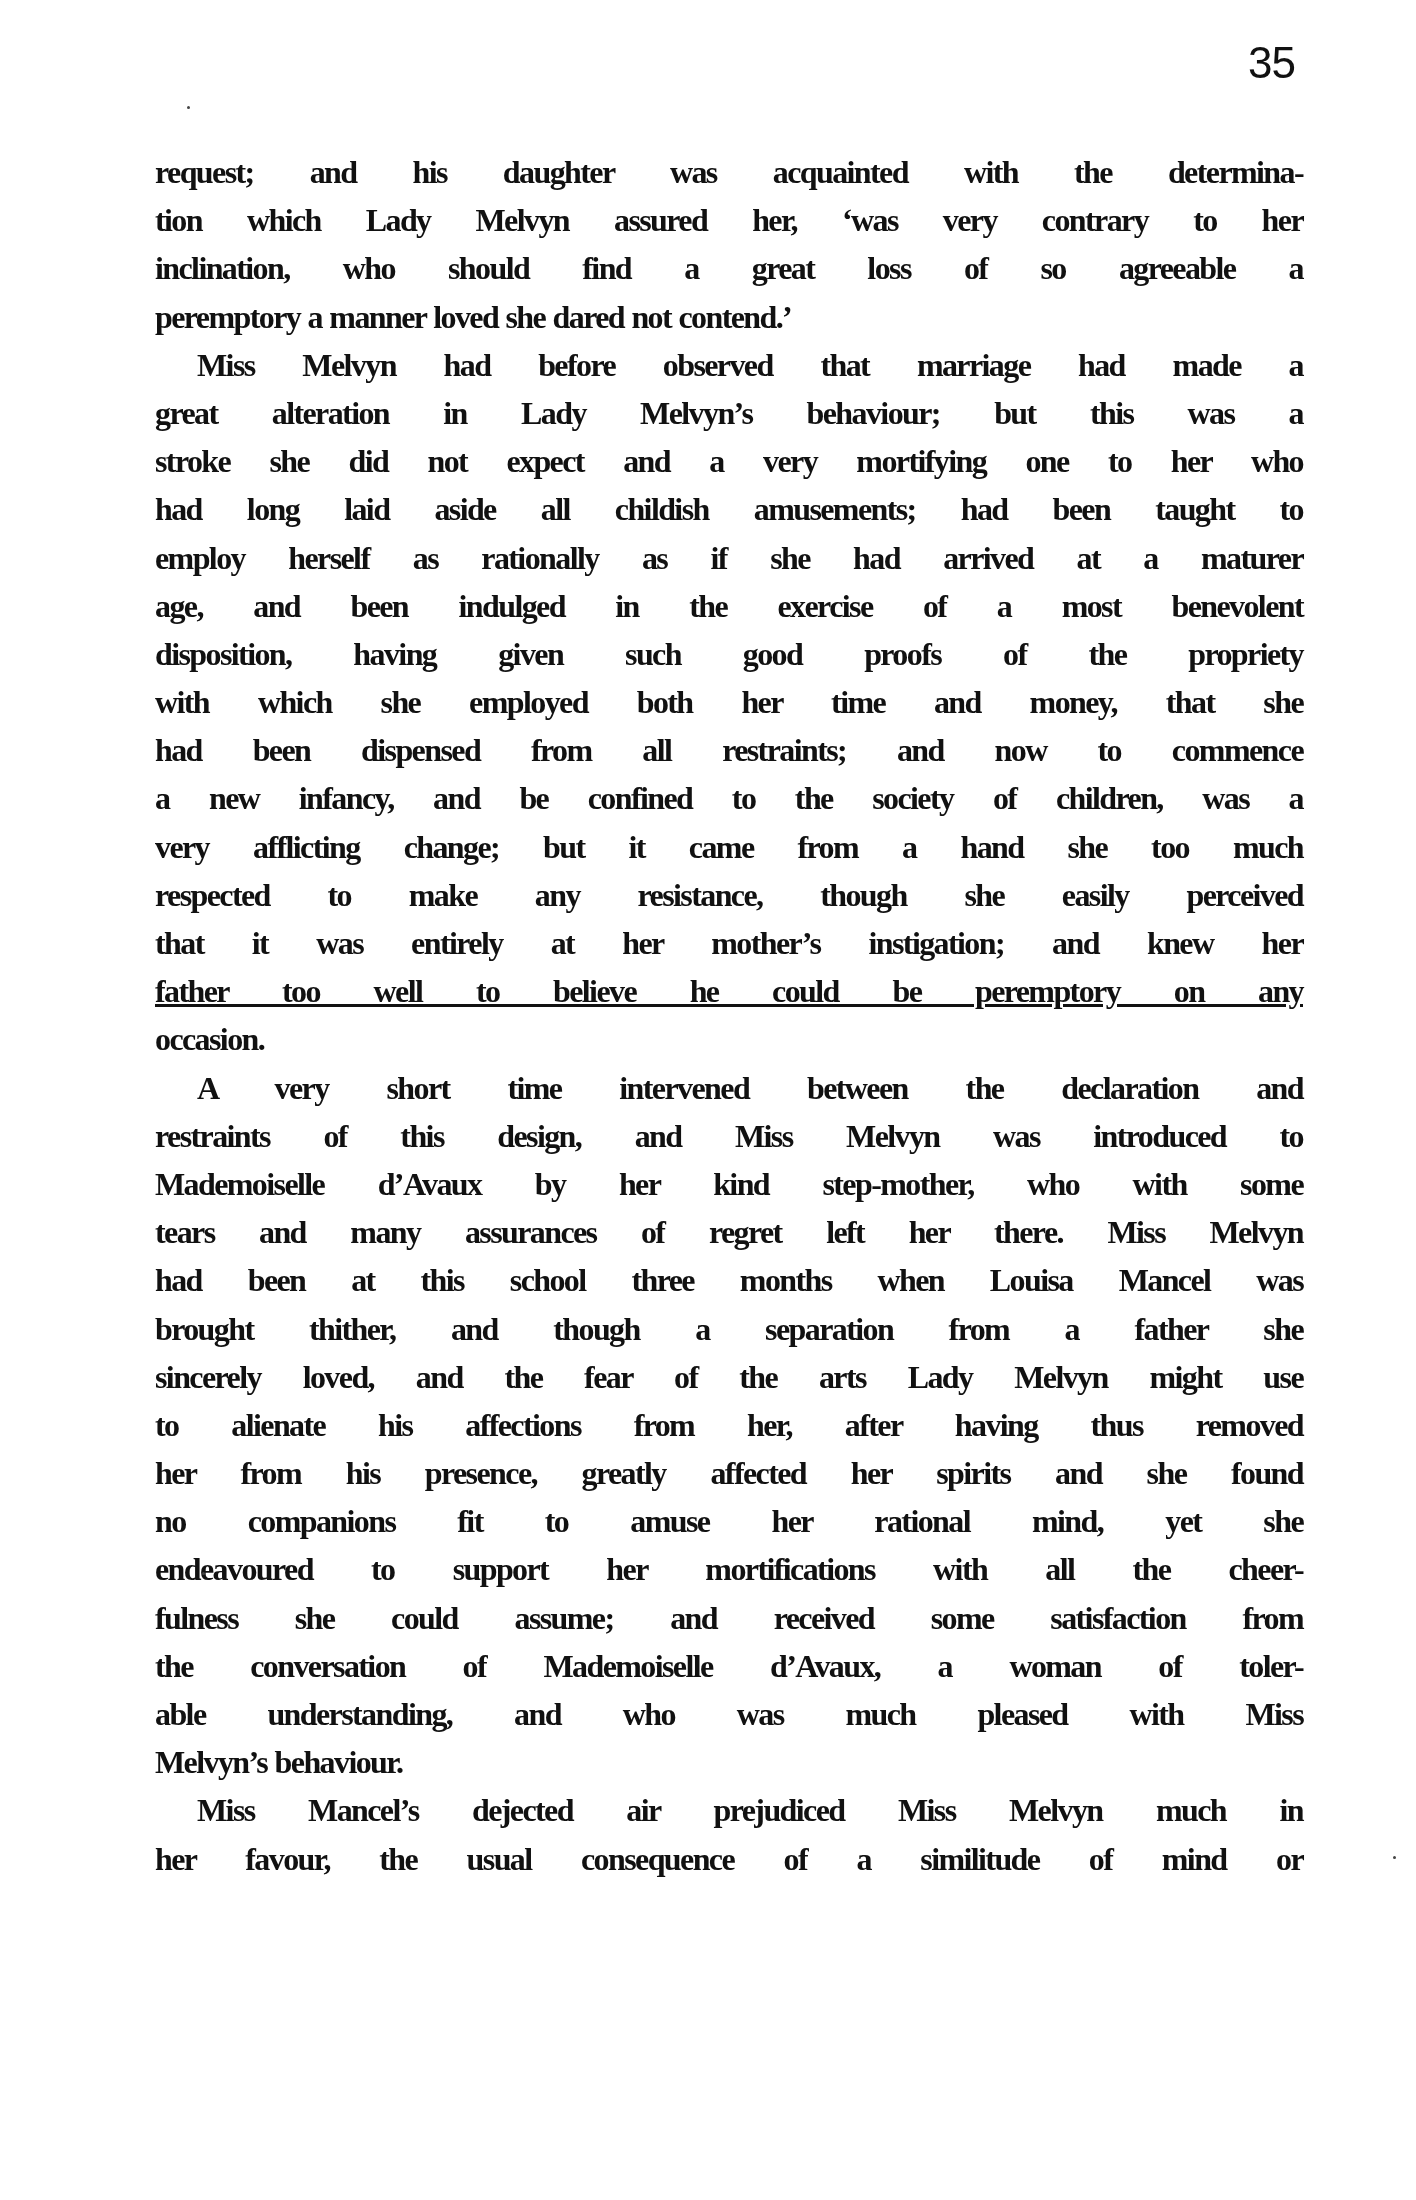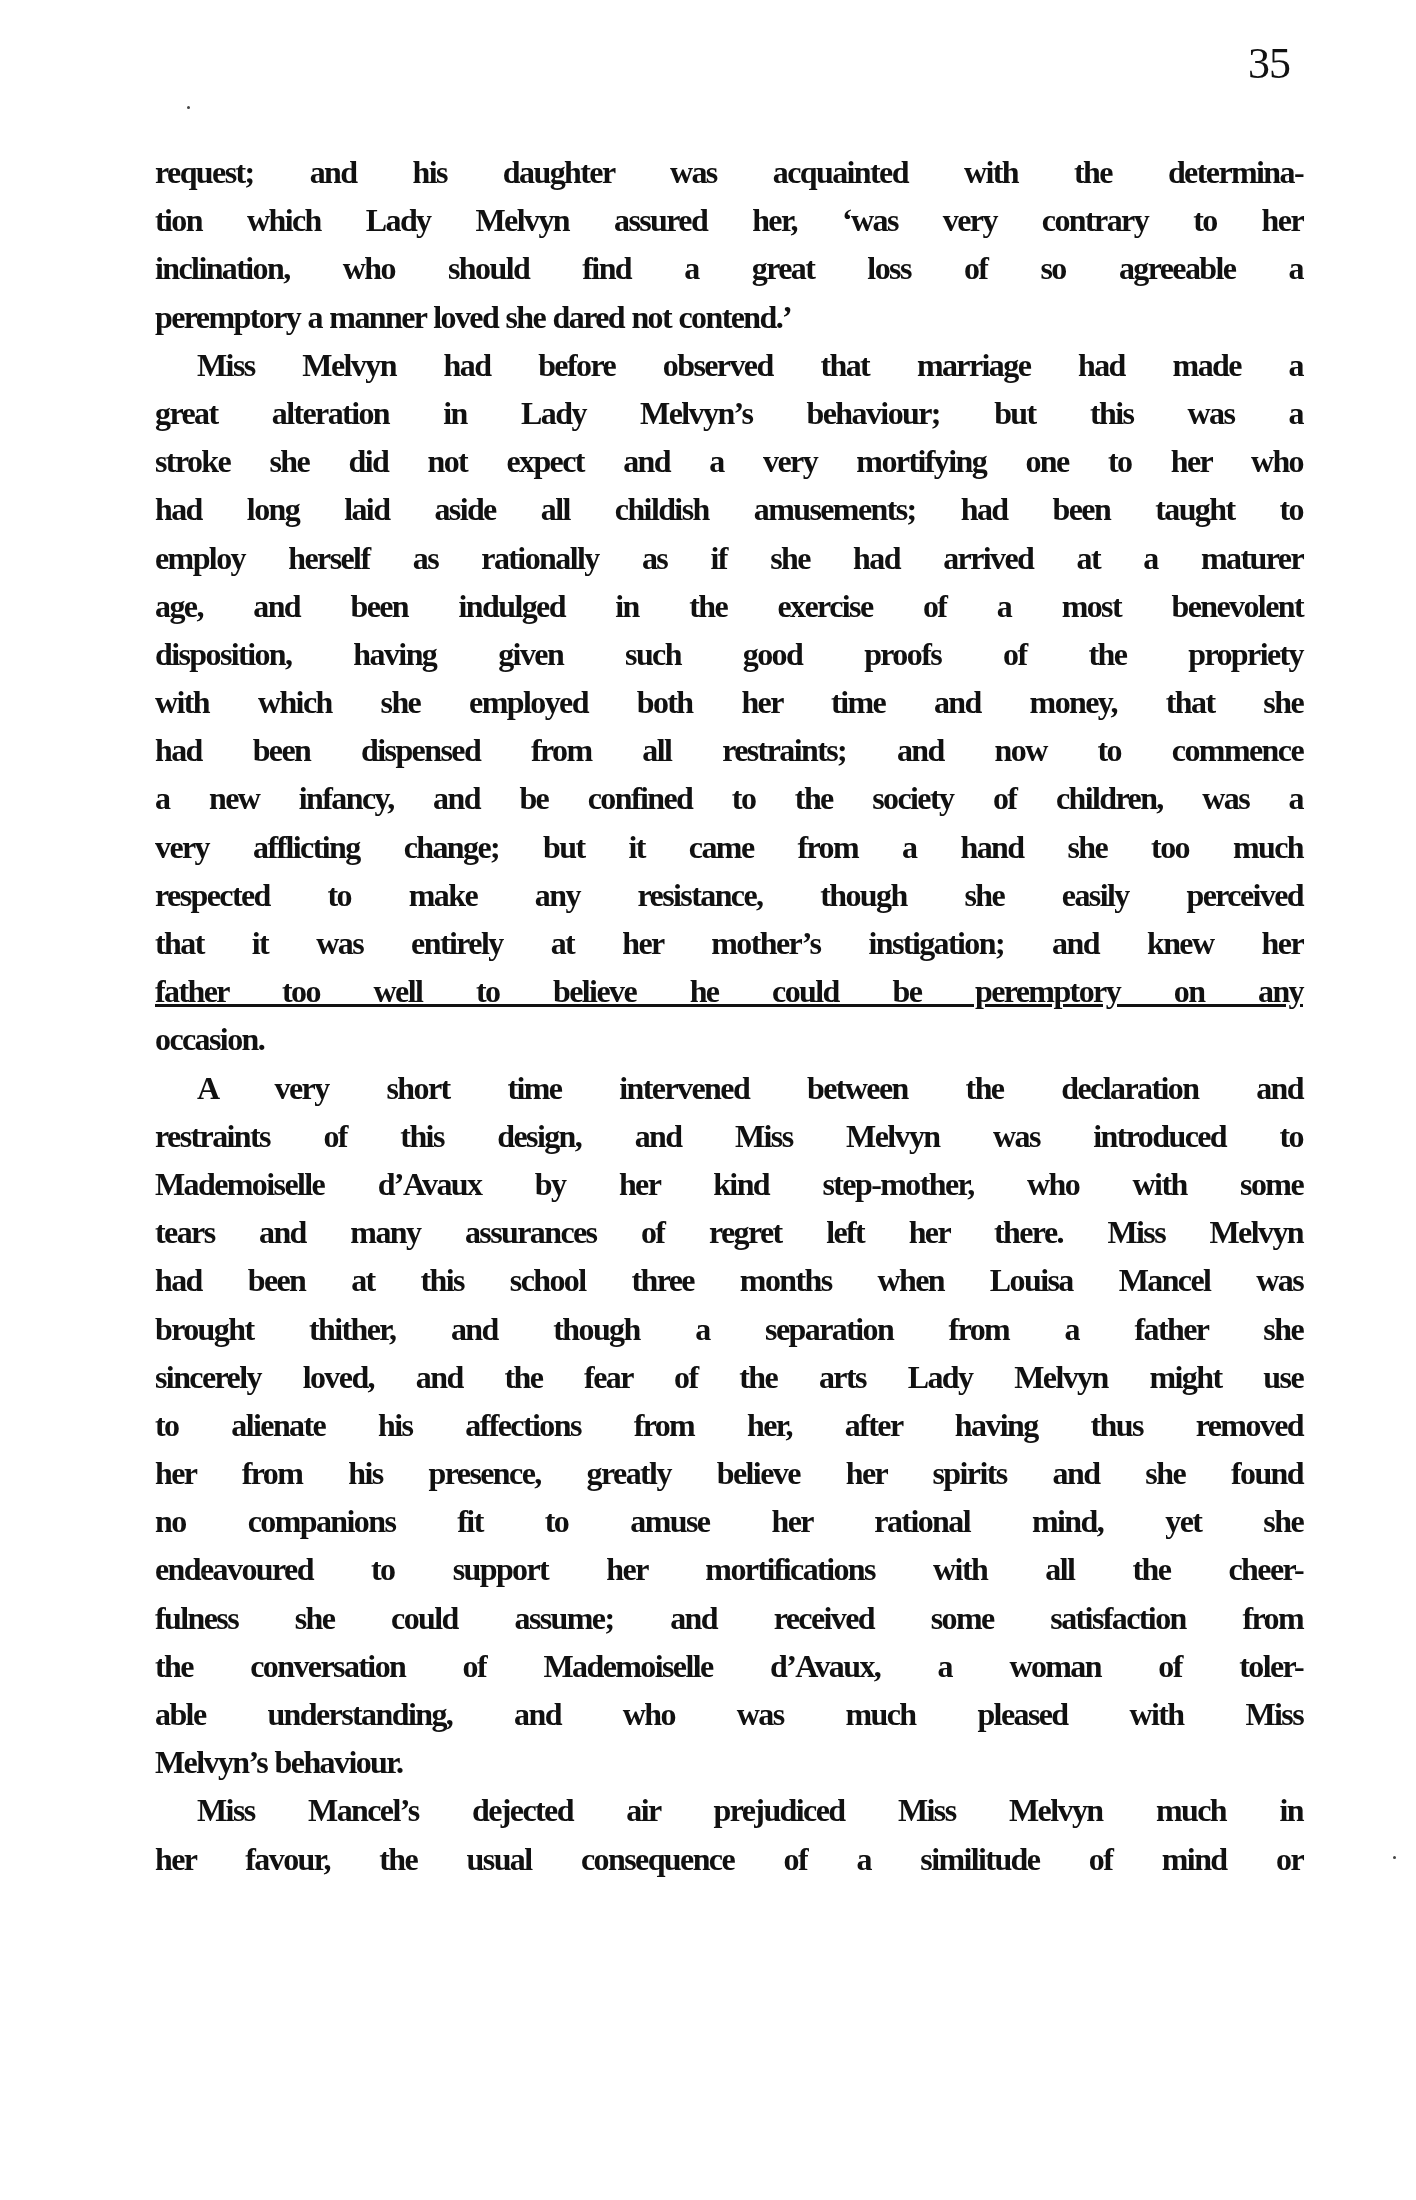"35" .page-number { font-family: Liberation Serif, serif -> Liberation Sans, sans-serif }
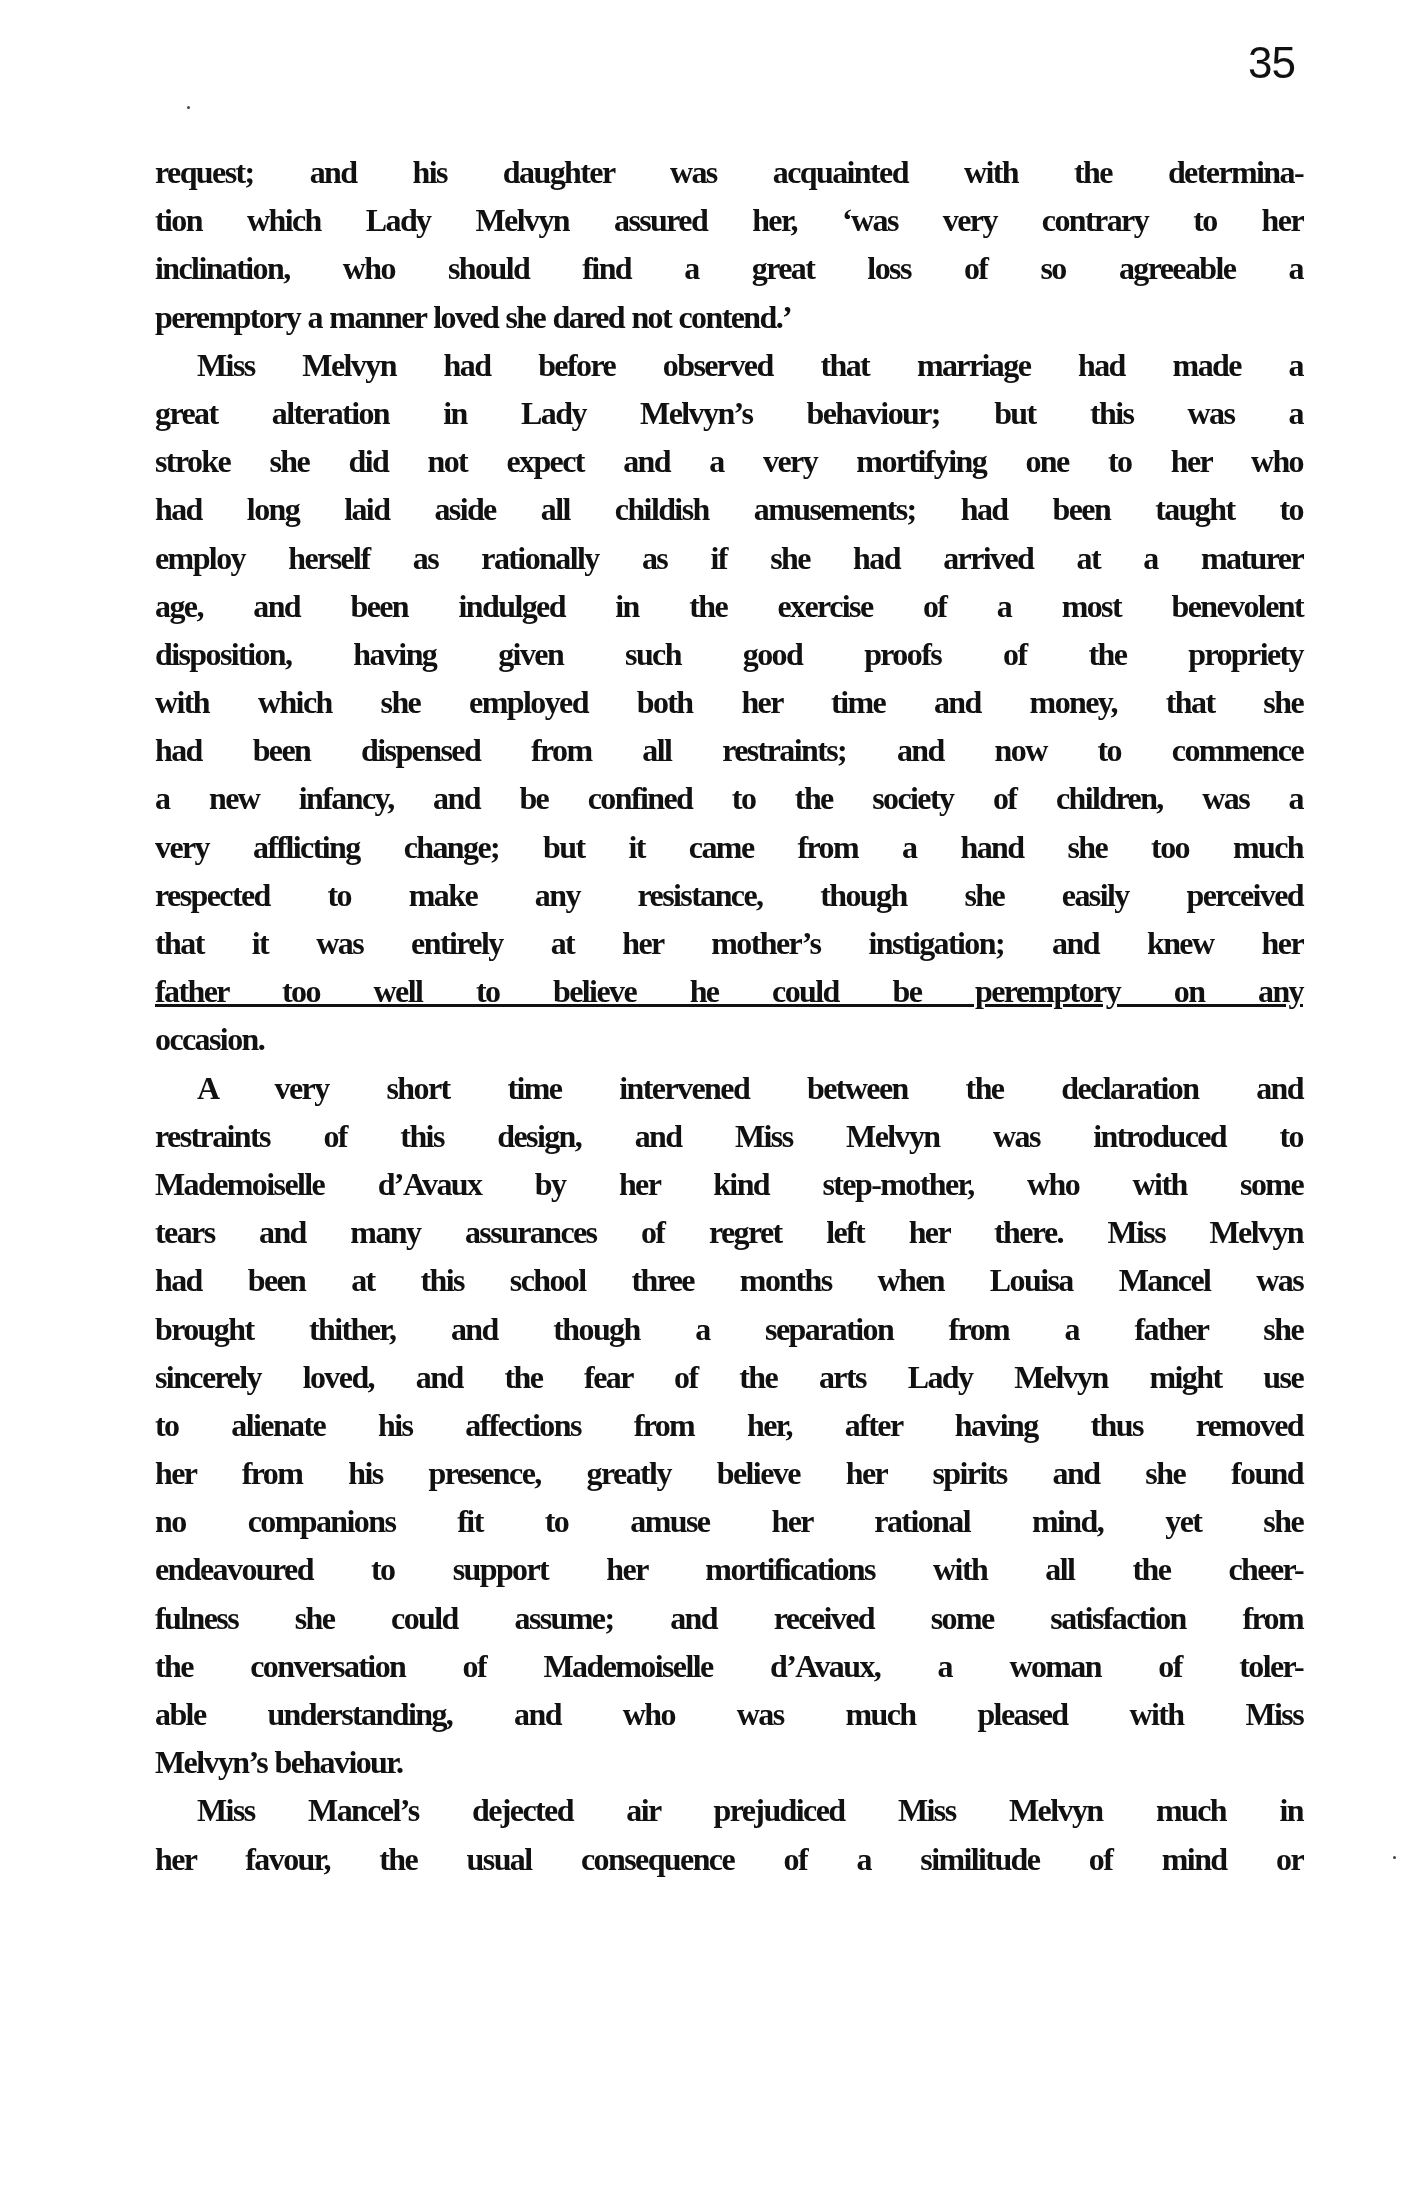"her from his presence, greatly" span.line { text: believe -> affected }
